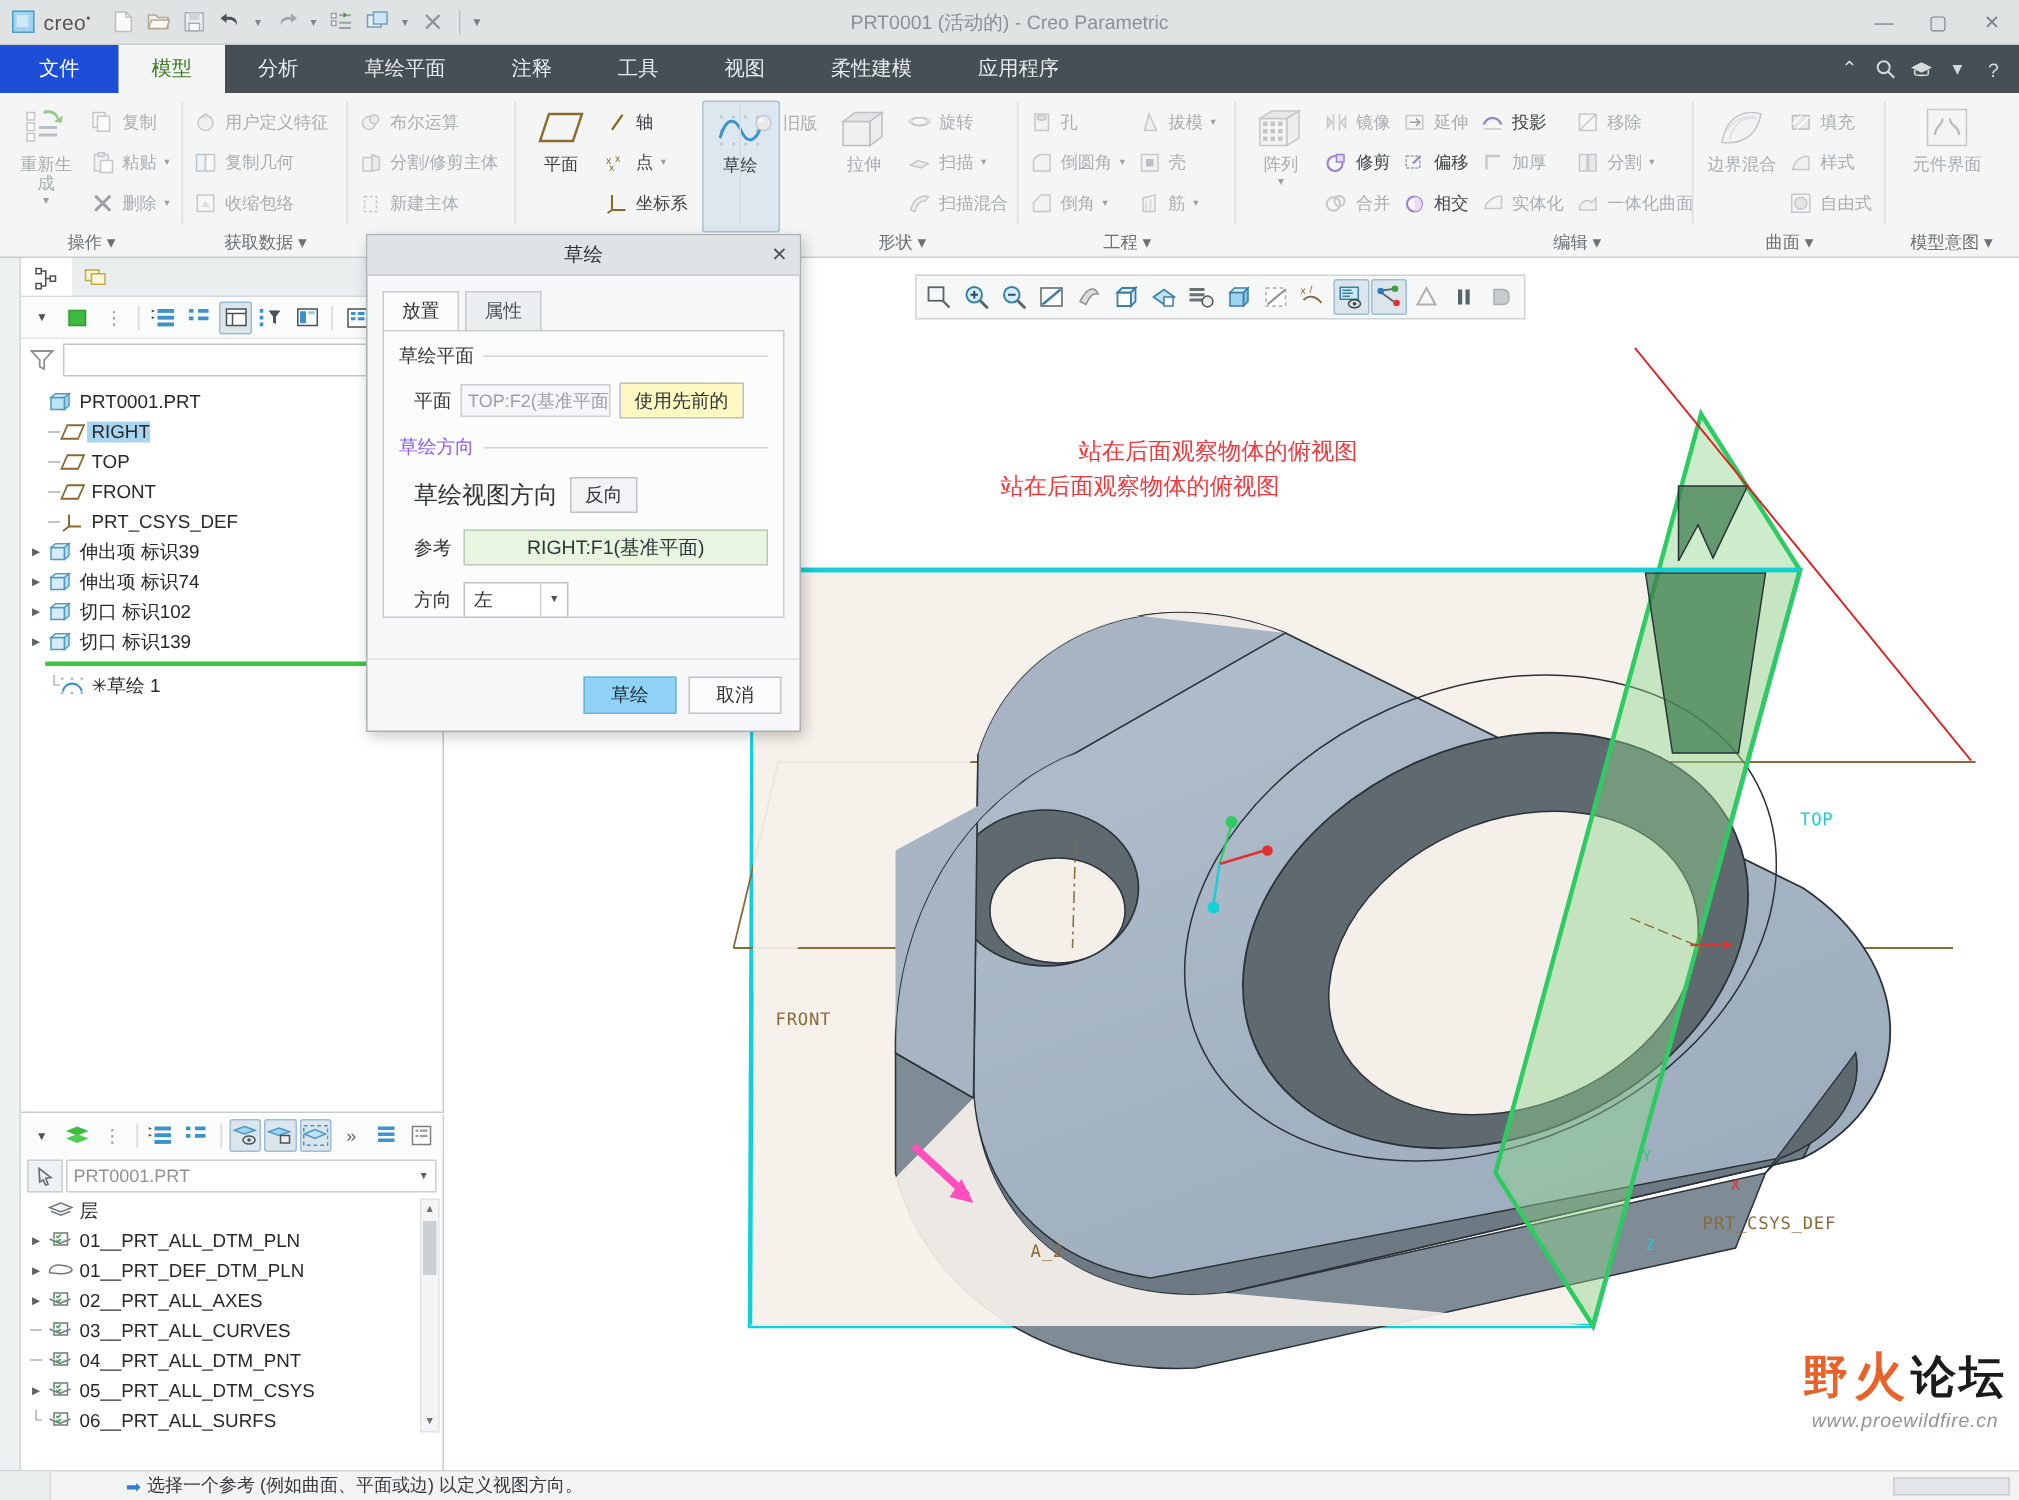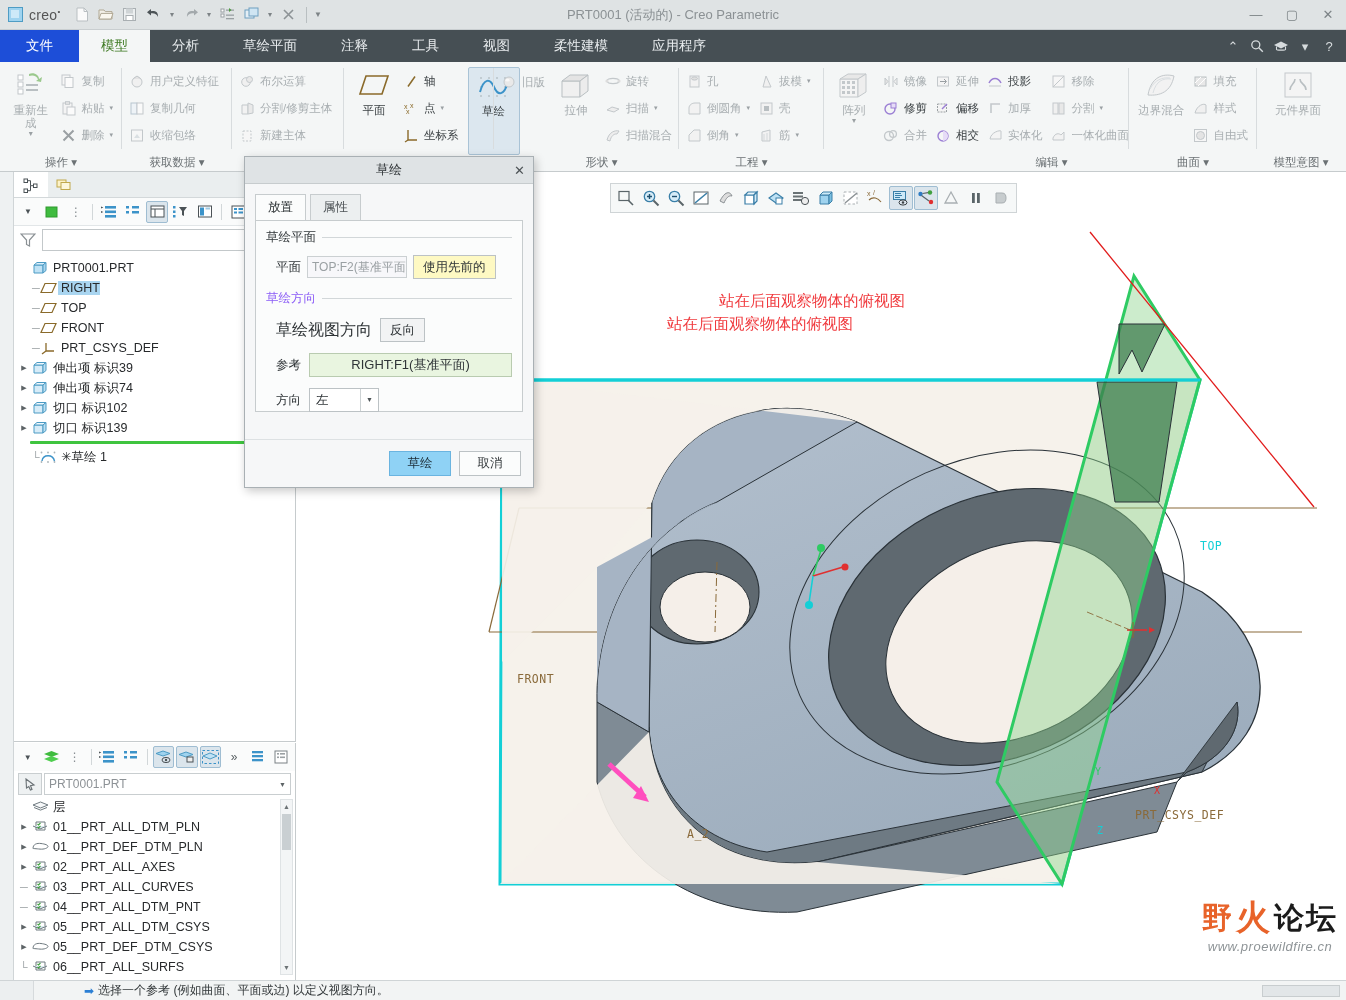"05__PRT_DEF_DTM_CSYS" div.trow { html: <div> <span>▶</span> <span> <svg> <path></path> </svg> </span> <span>05__PRT_DEF_DTM_CSYS</span> </div> -> none }
